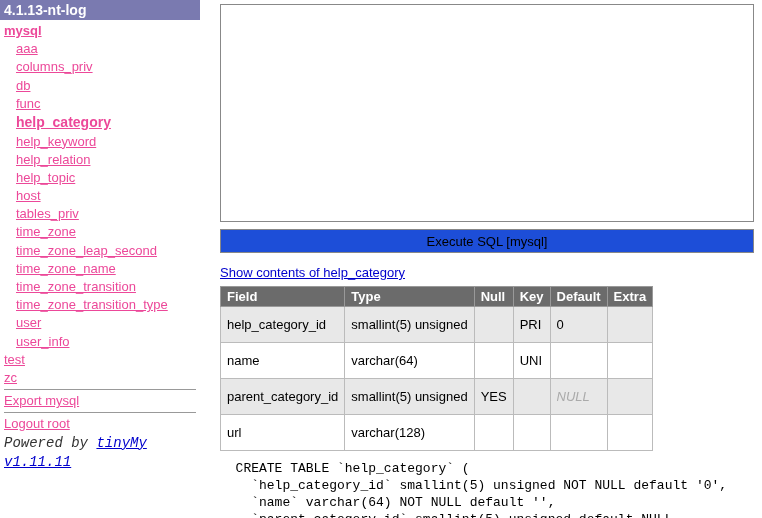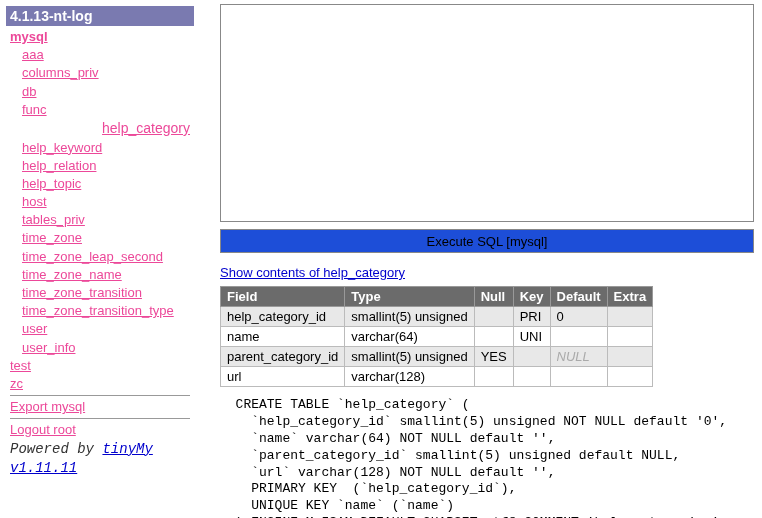"4.1.13-nt-log" .sidebar { padding: 6px -> 0 }
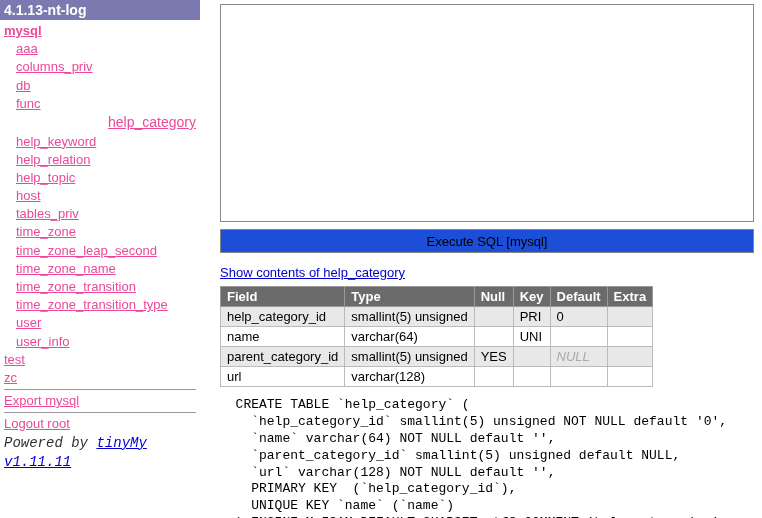"help_category" .sidebar a.selected { font-weight: normal -> bold; text-align: right -> none }
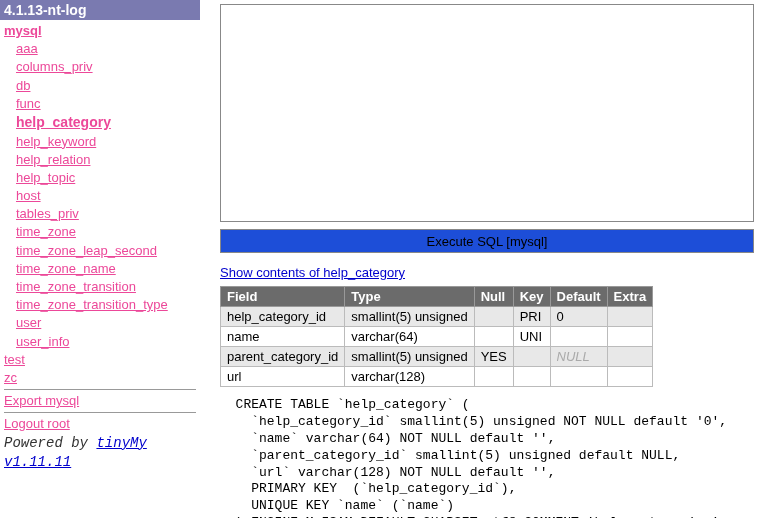"help_category_id" table.schema td { padding: 2px 6px -> 10px 6px }
